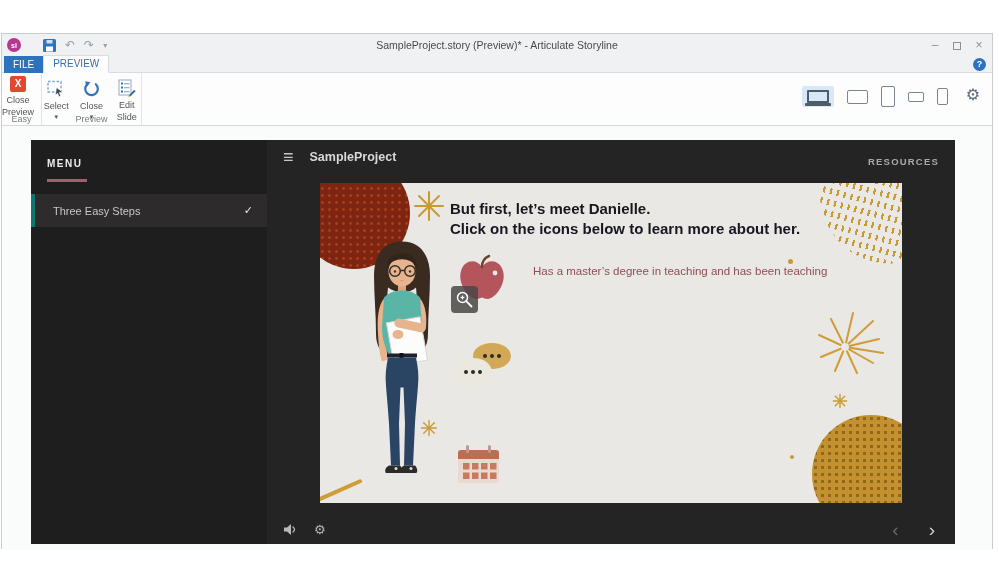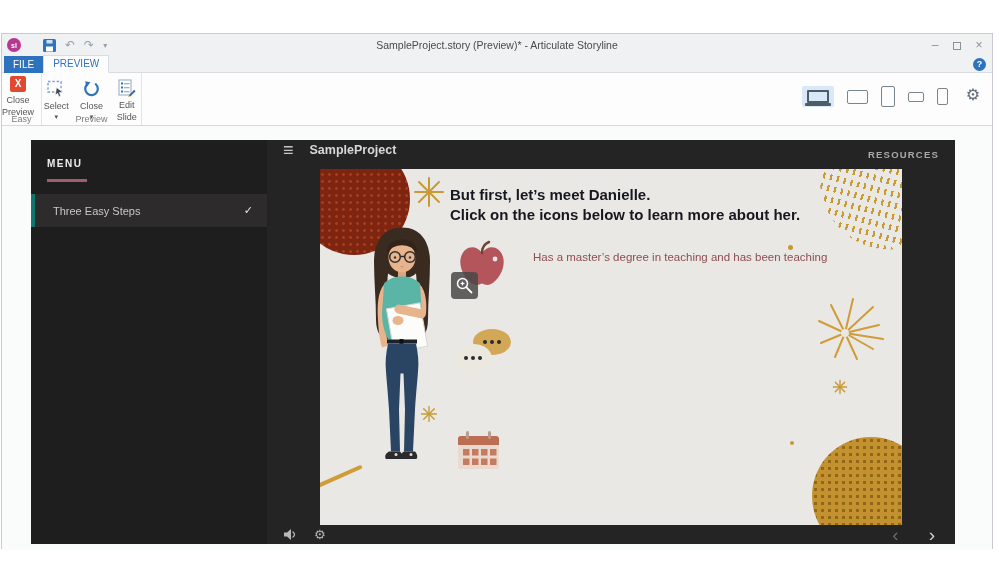"But first, let’s meet Danielle." .slide { height: 356px -> 320px }
